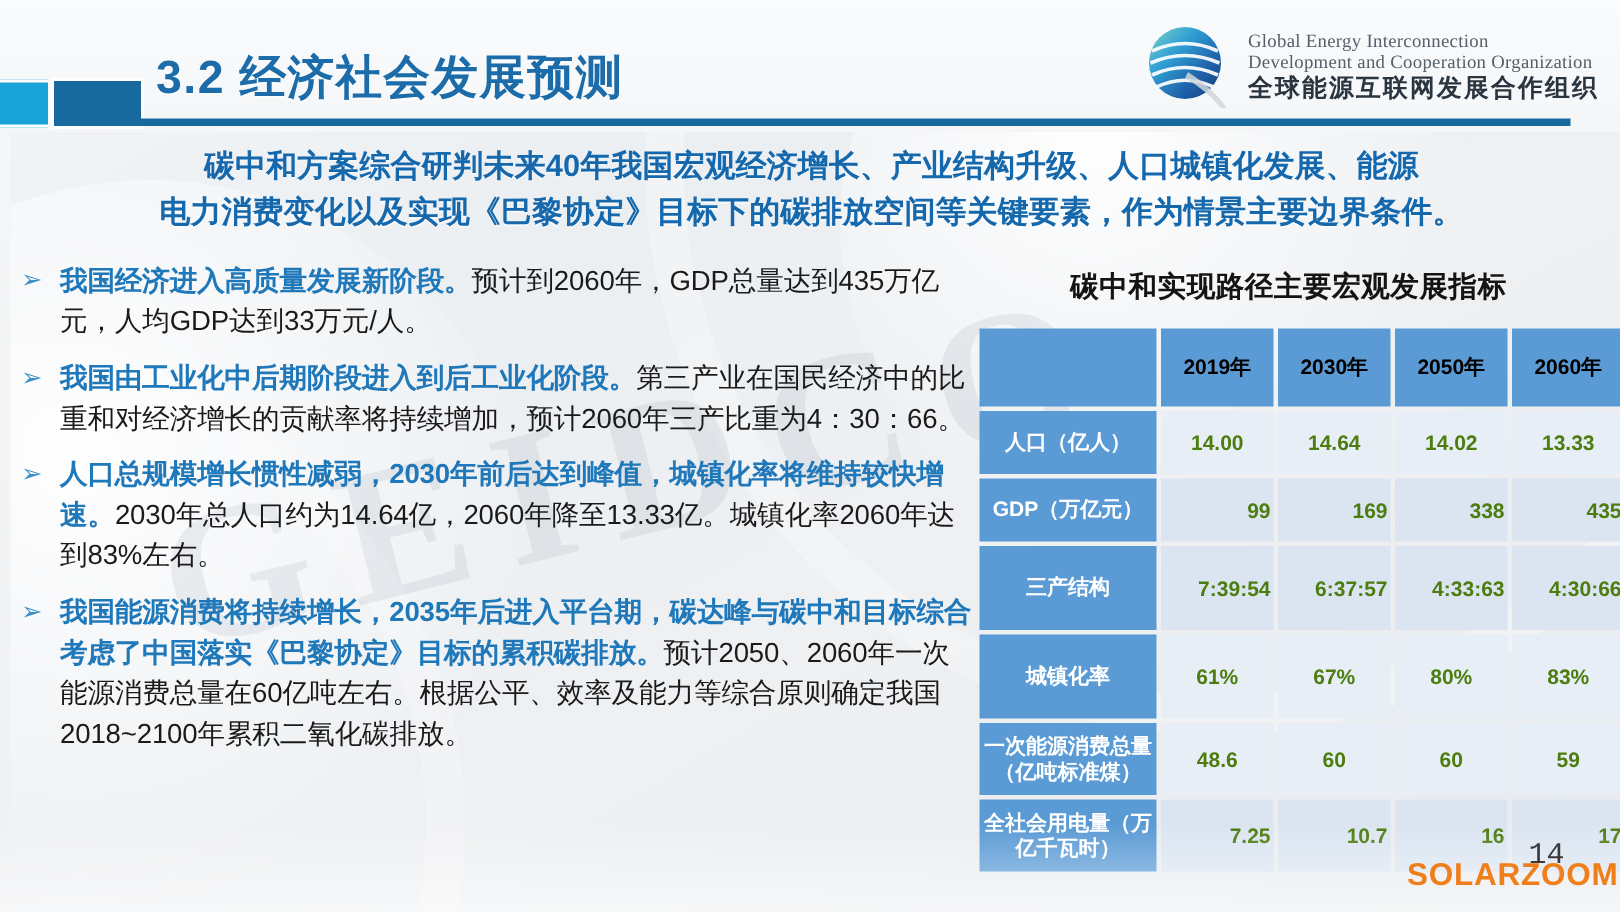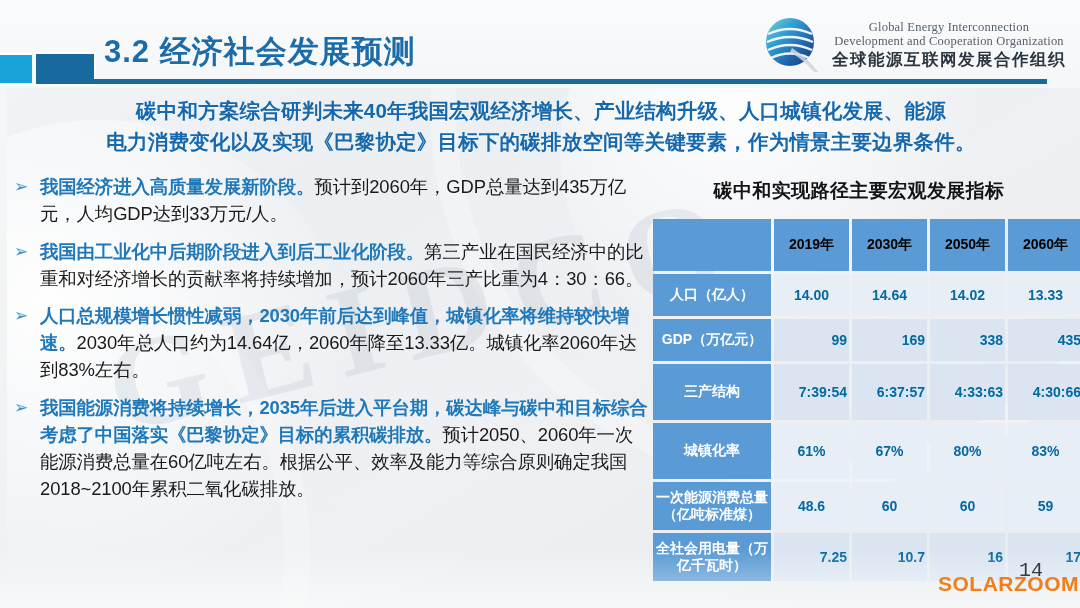"Global Energy Interconnection" #logo { text-align: center -> none }
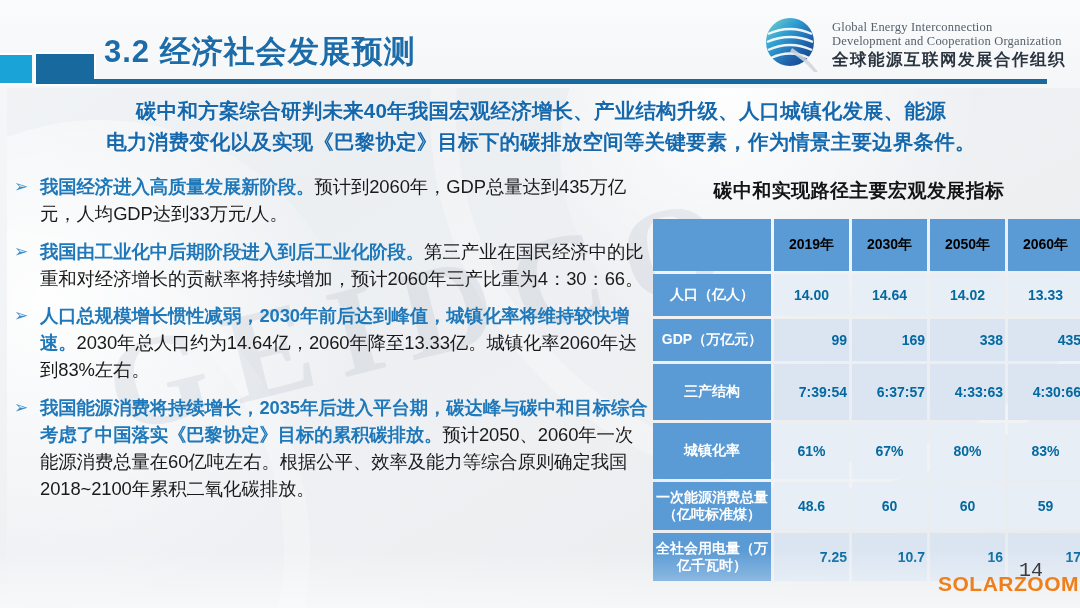"14.00" td.val { color: #0369a1 -> #4d7c0f }
